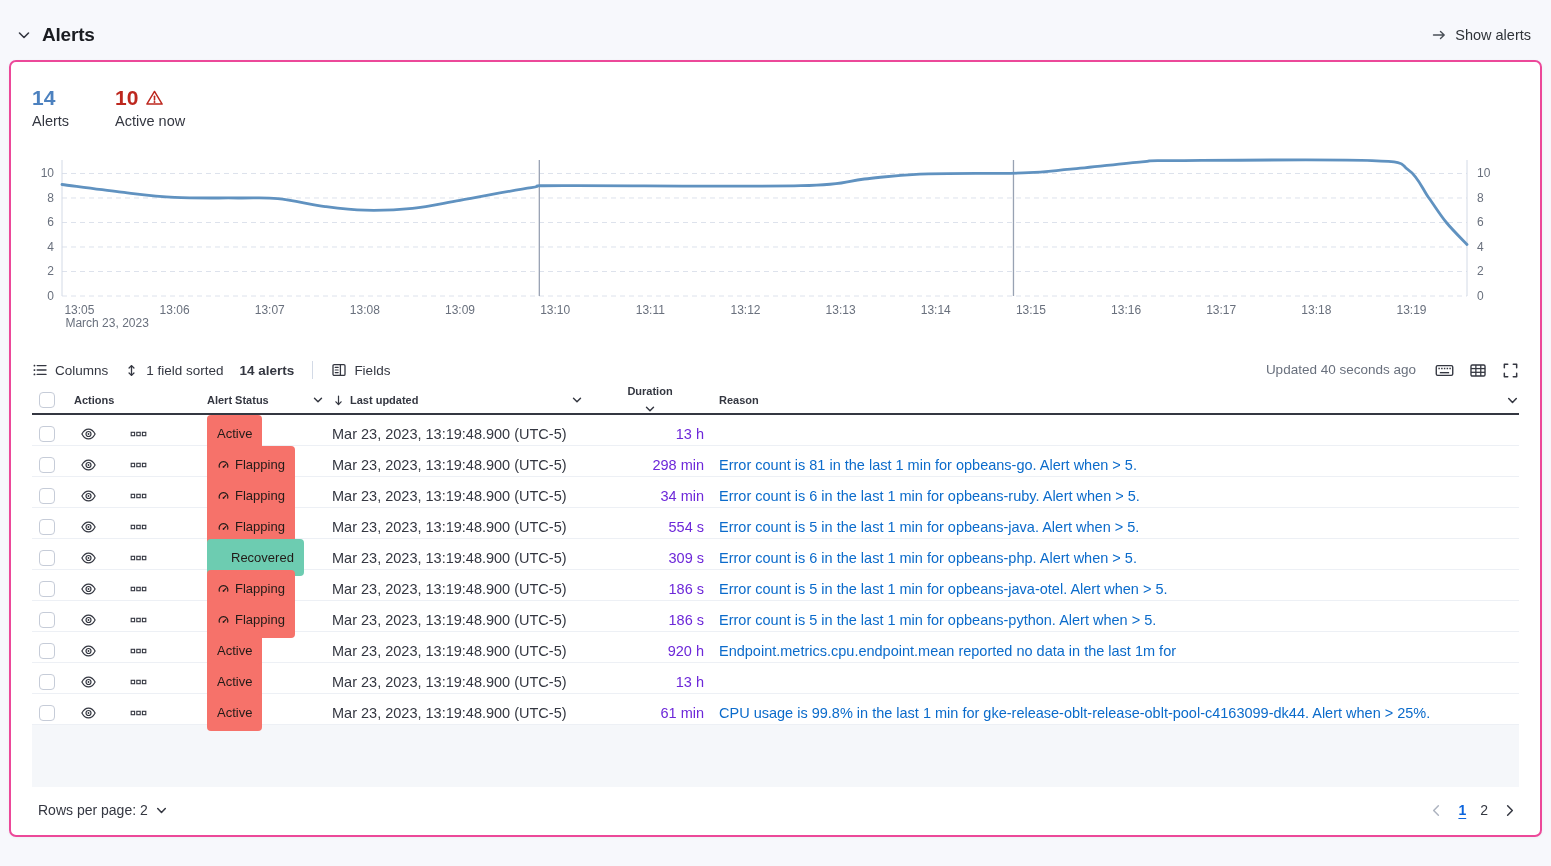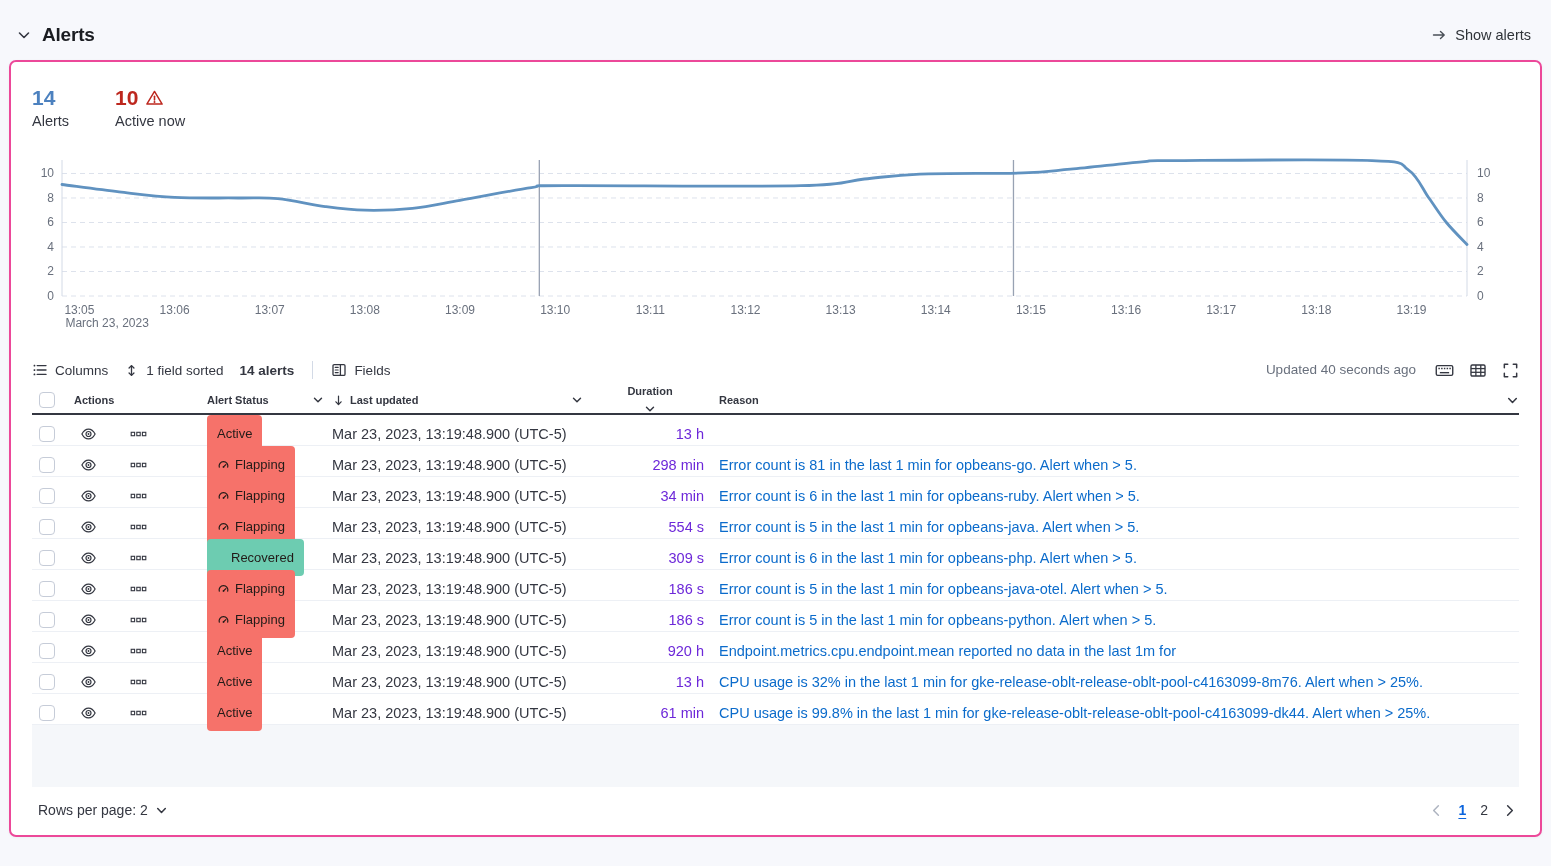"CPU usage is 32% in" div.cell { html: <div> <a>CPU usage is 32% in the last 1 min for gke-release-oblt-release-oblt-pool-c4163099-8m76. Alert when &gt; 25%.</a> </div> -> none }
